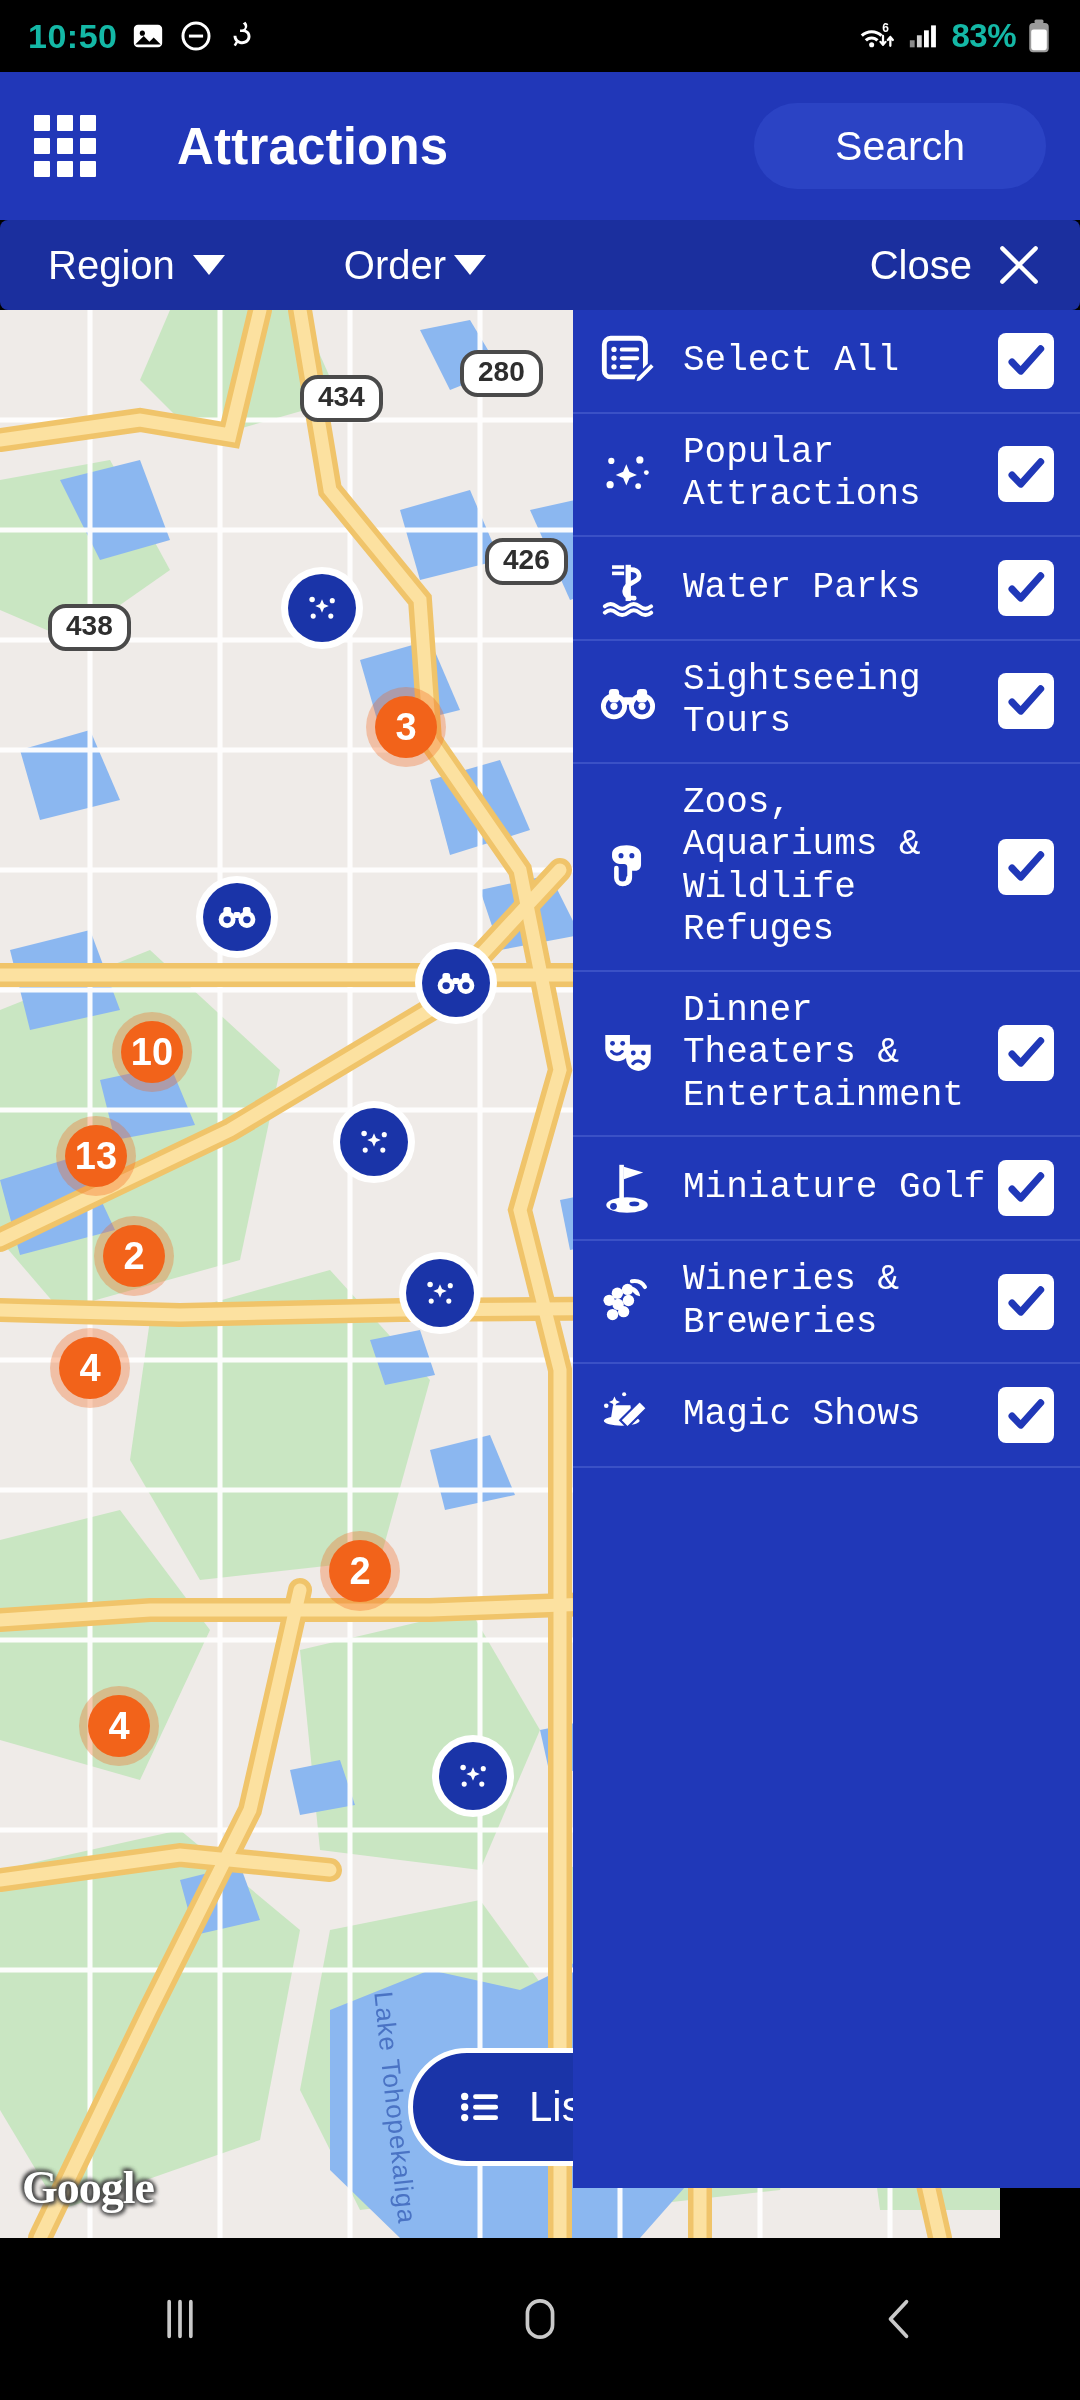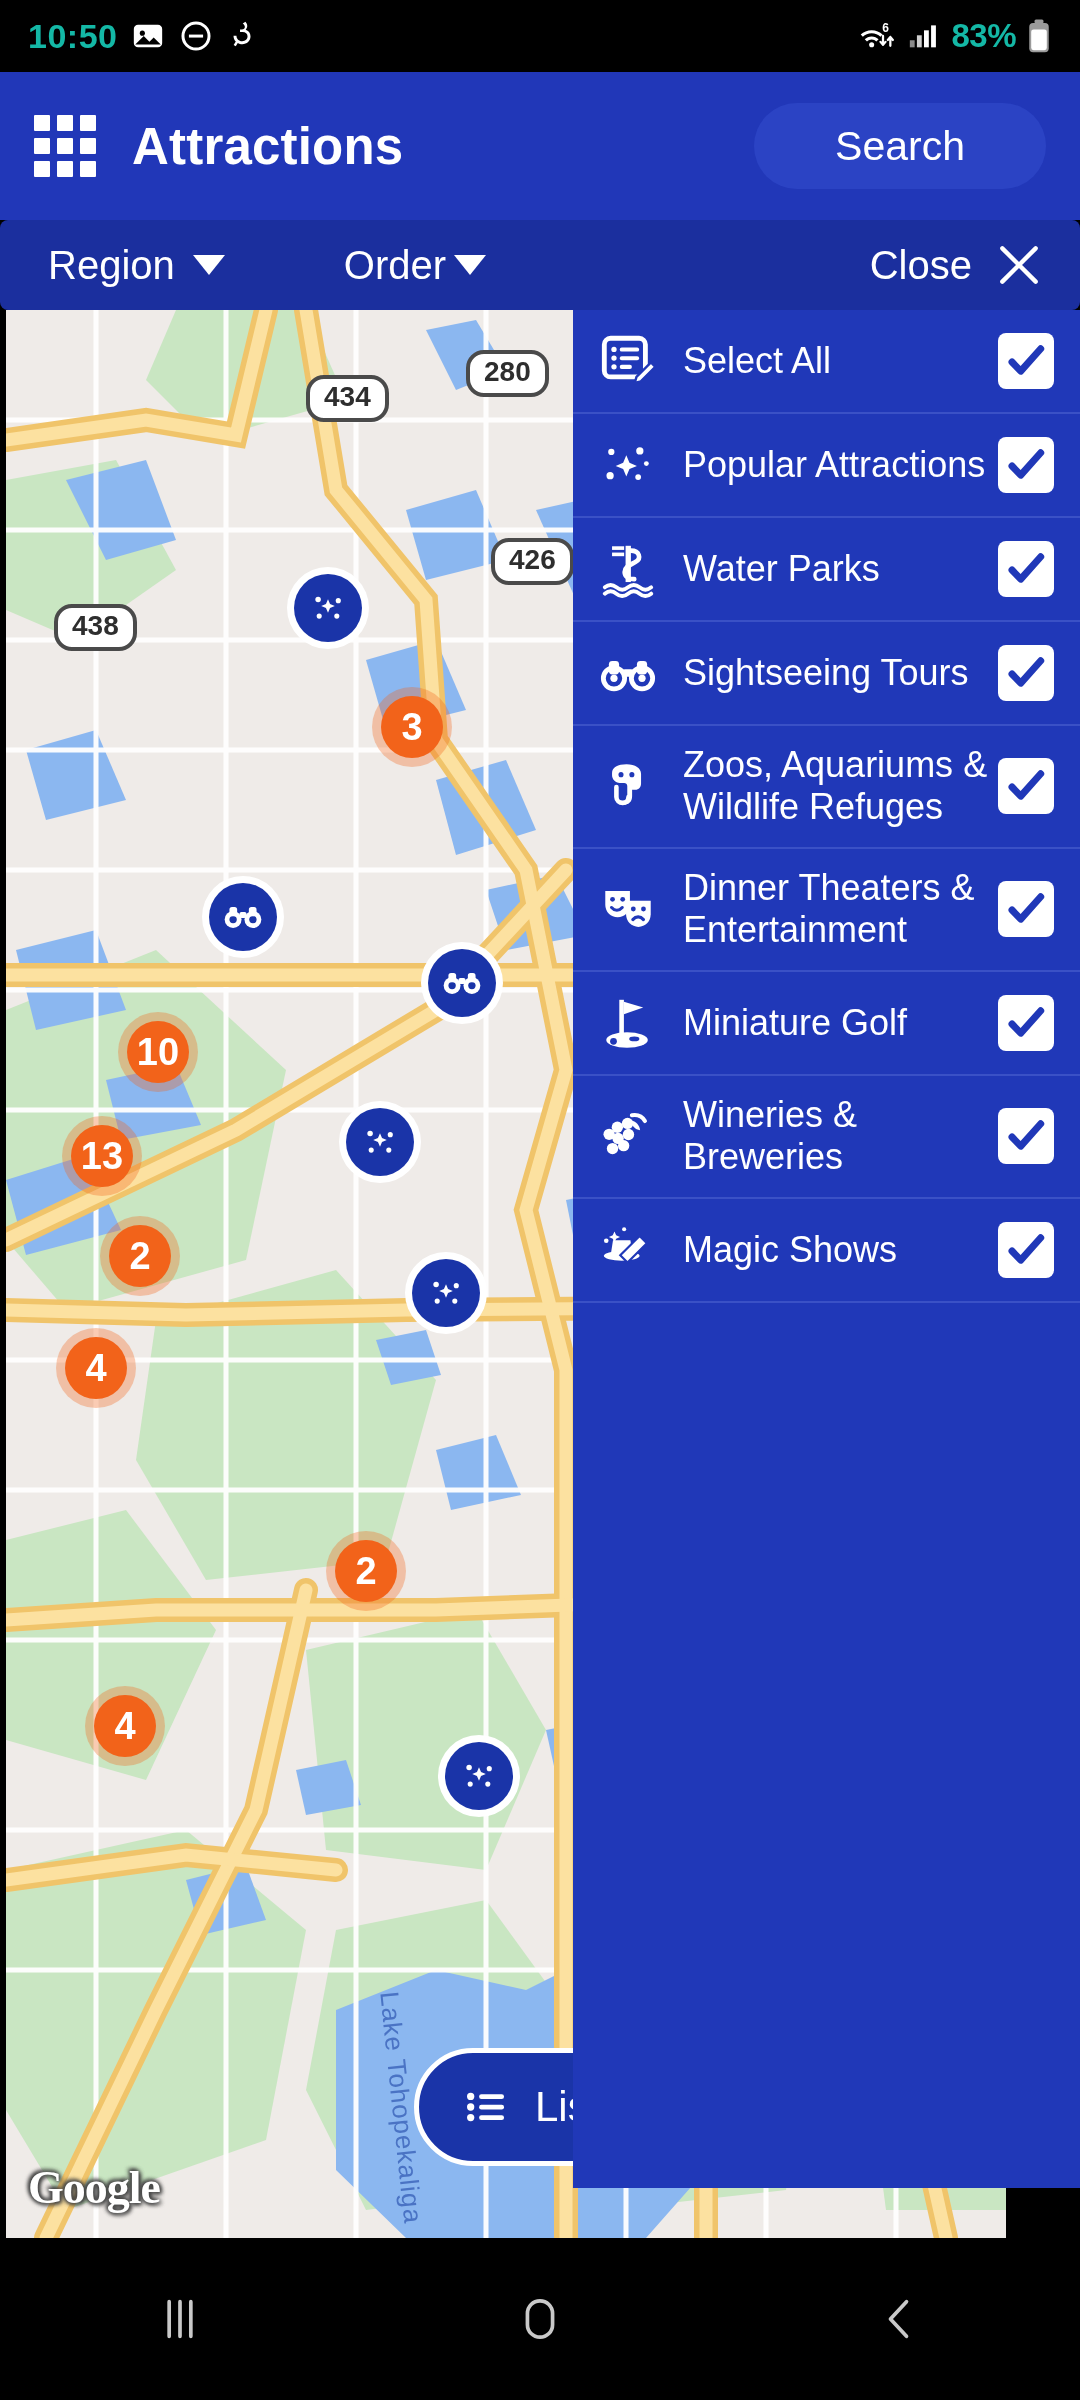"Attractions" #appbar { gap: none -> 45px }
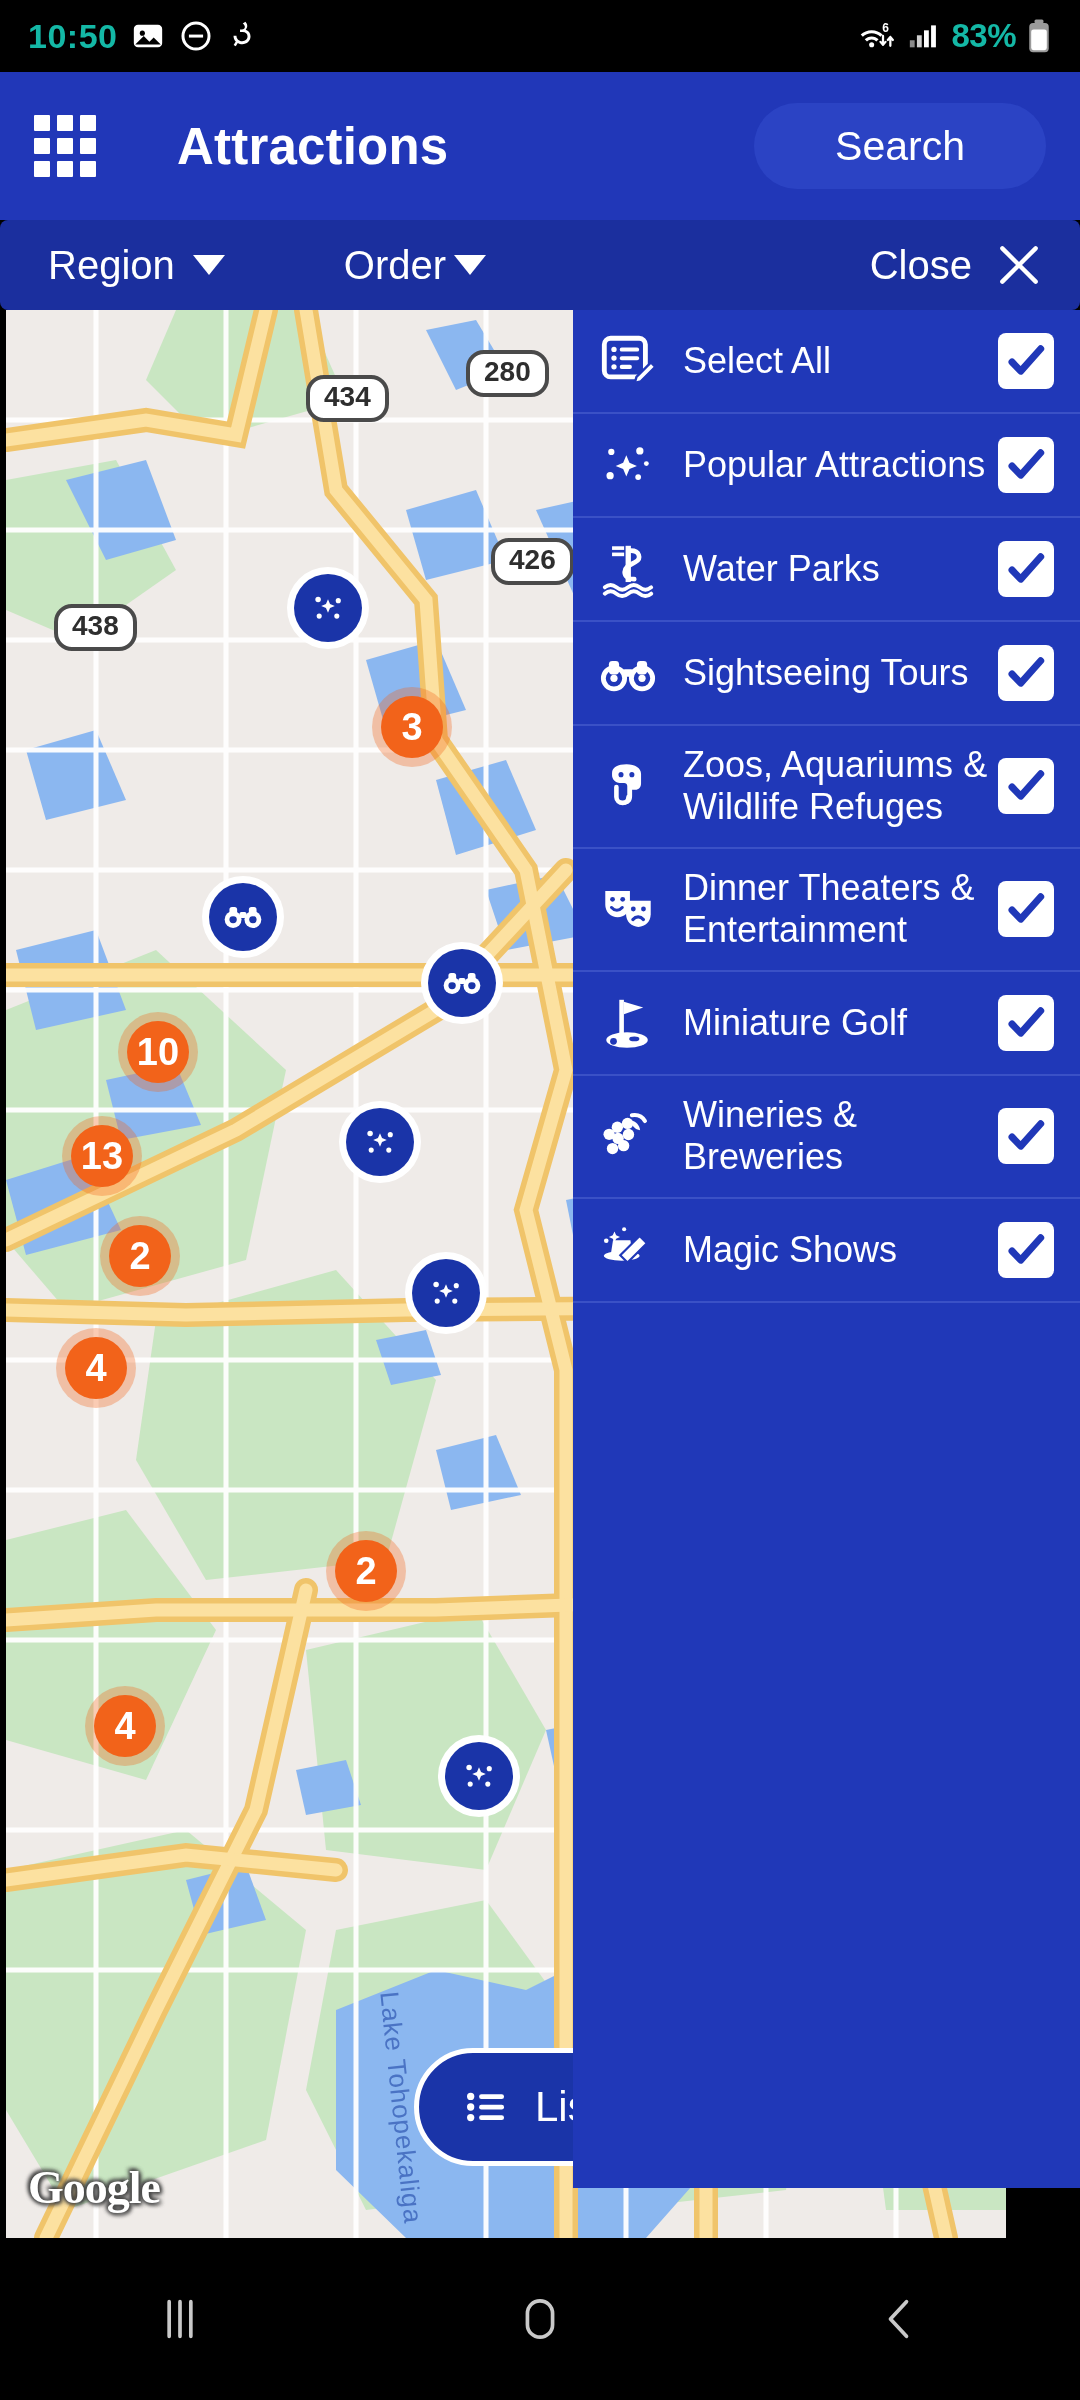"Select All" #panel { font-family: none -> Liberation Mono, monospace }
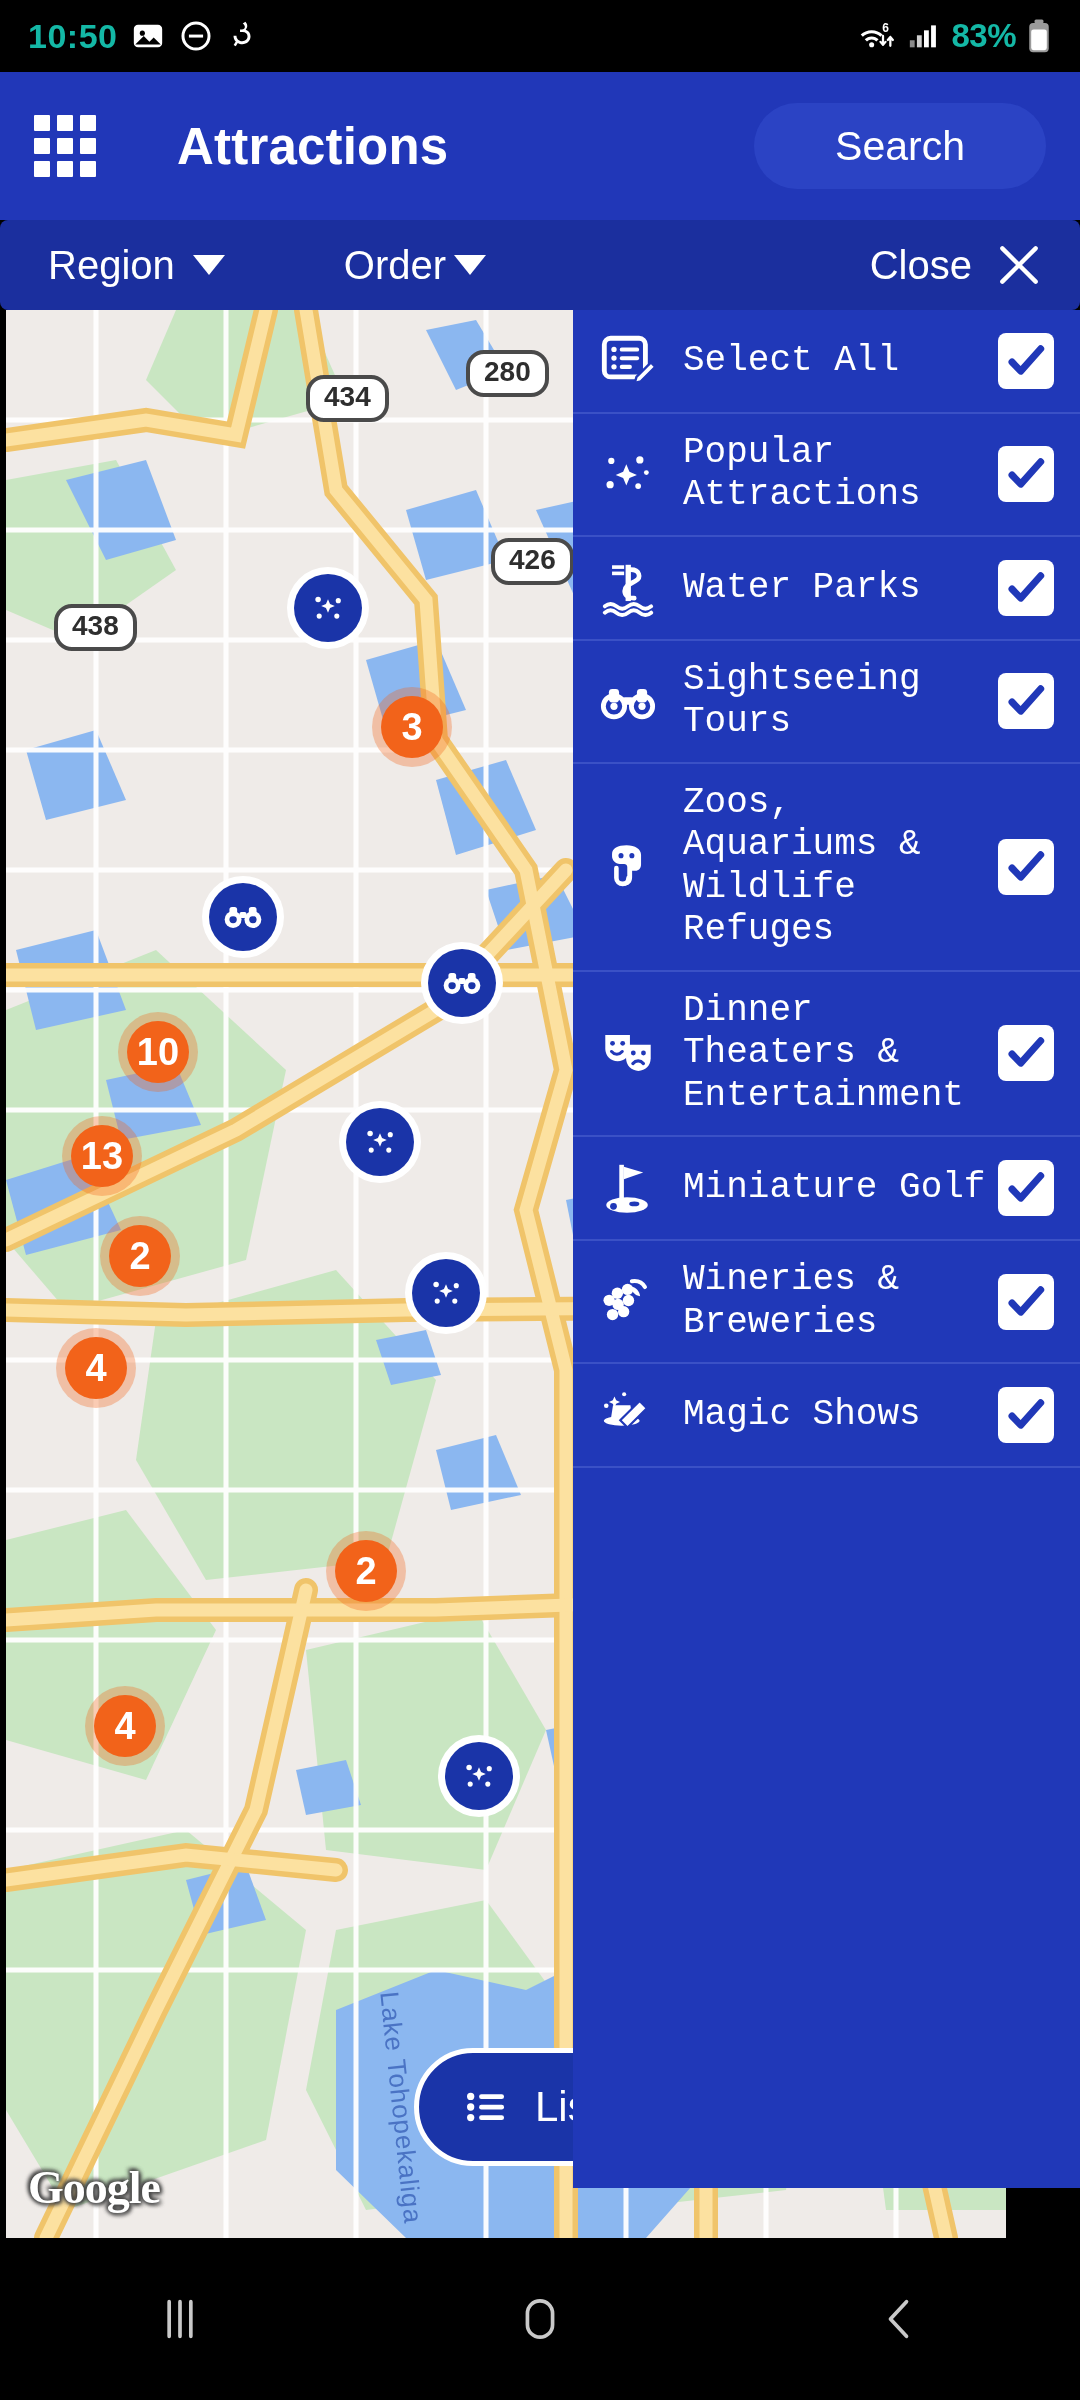"434" #map { left: 6px -> 0 }
